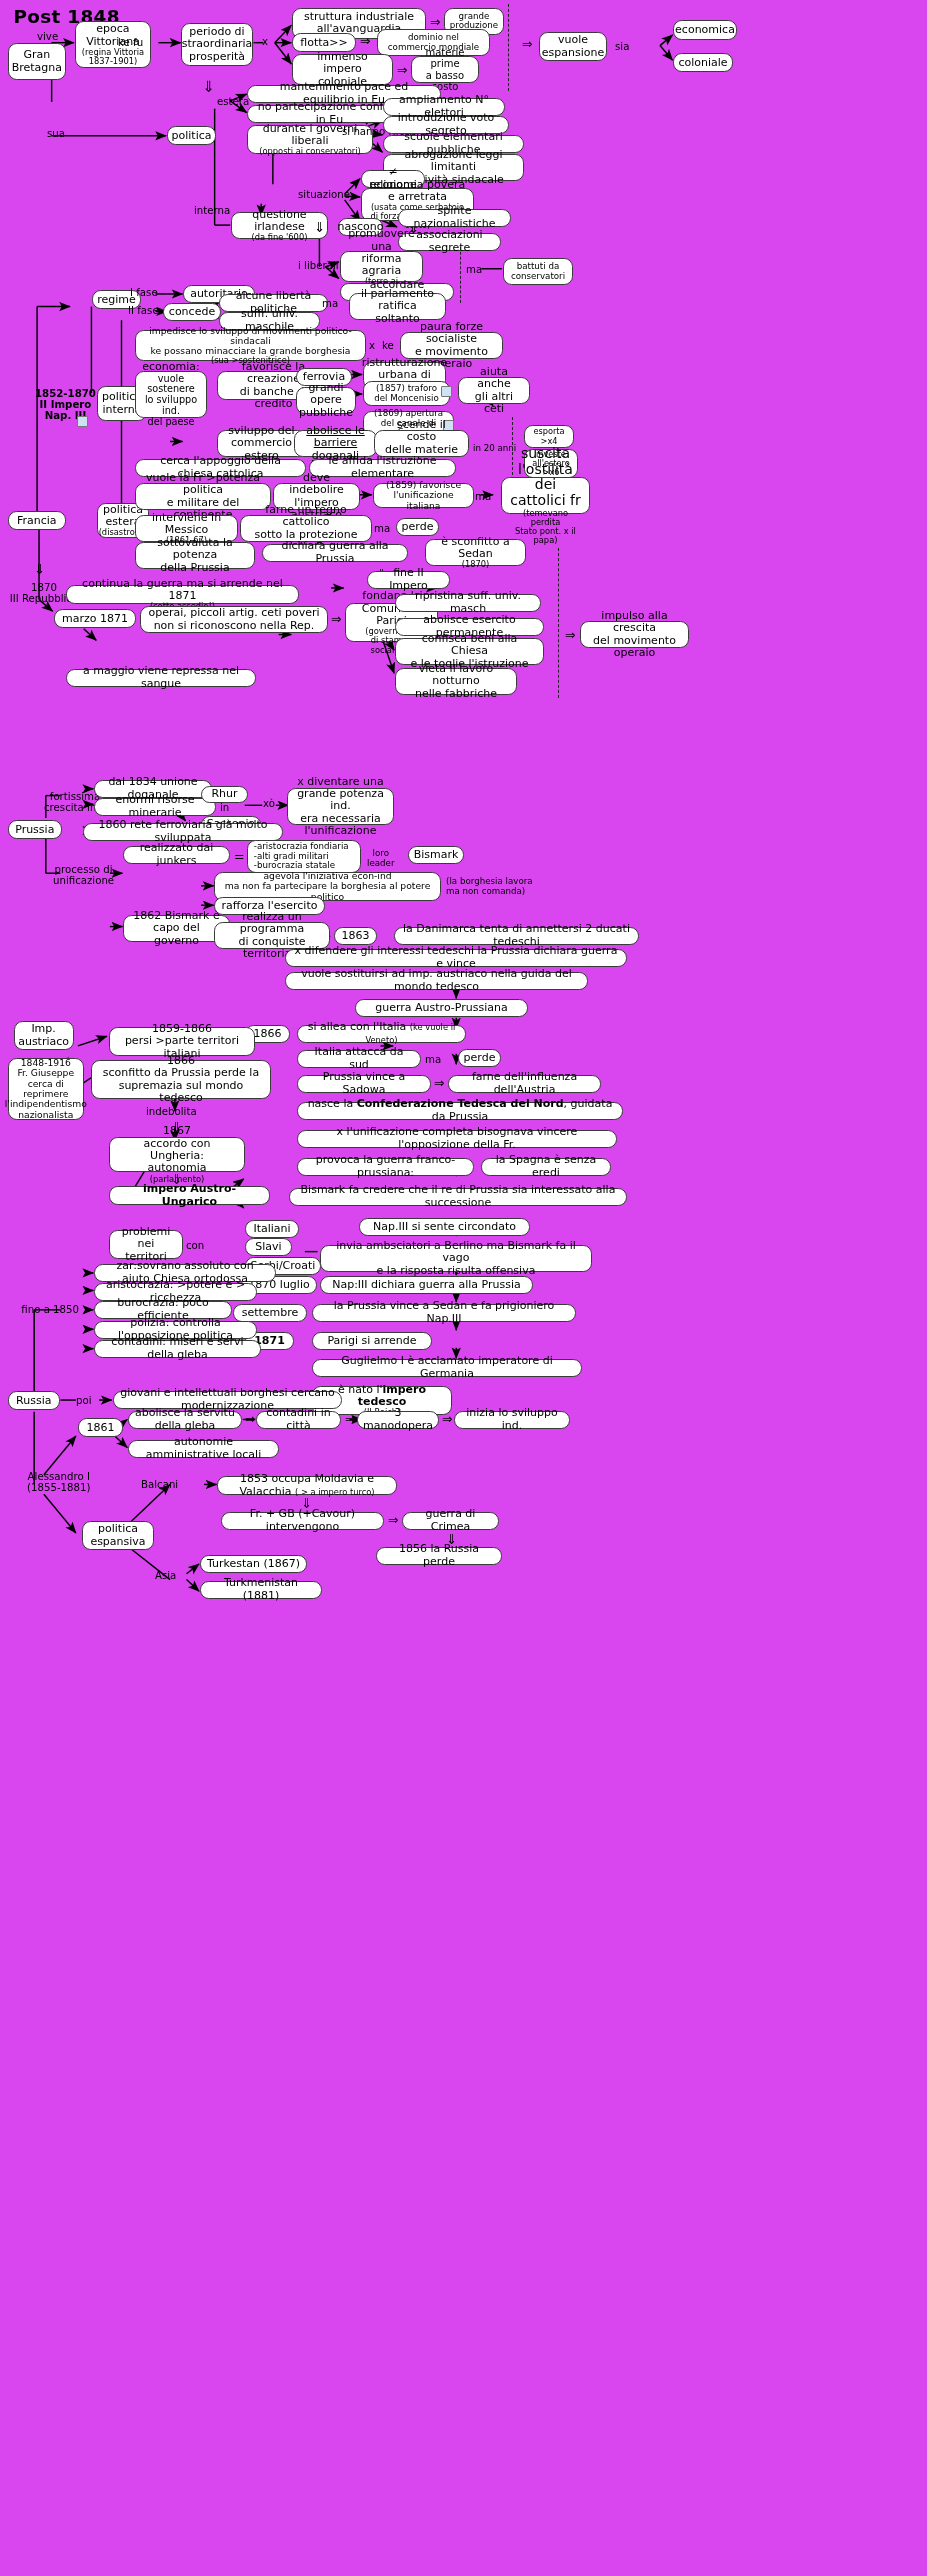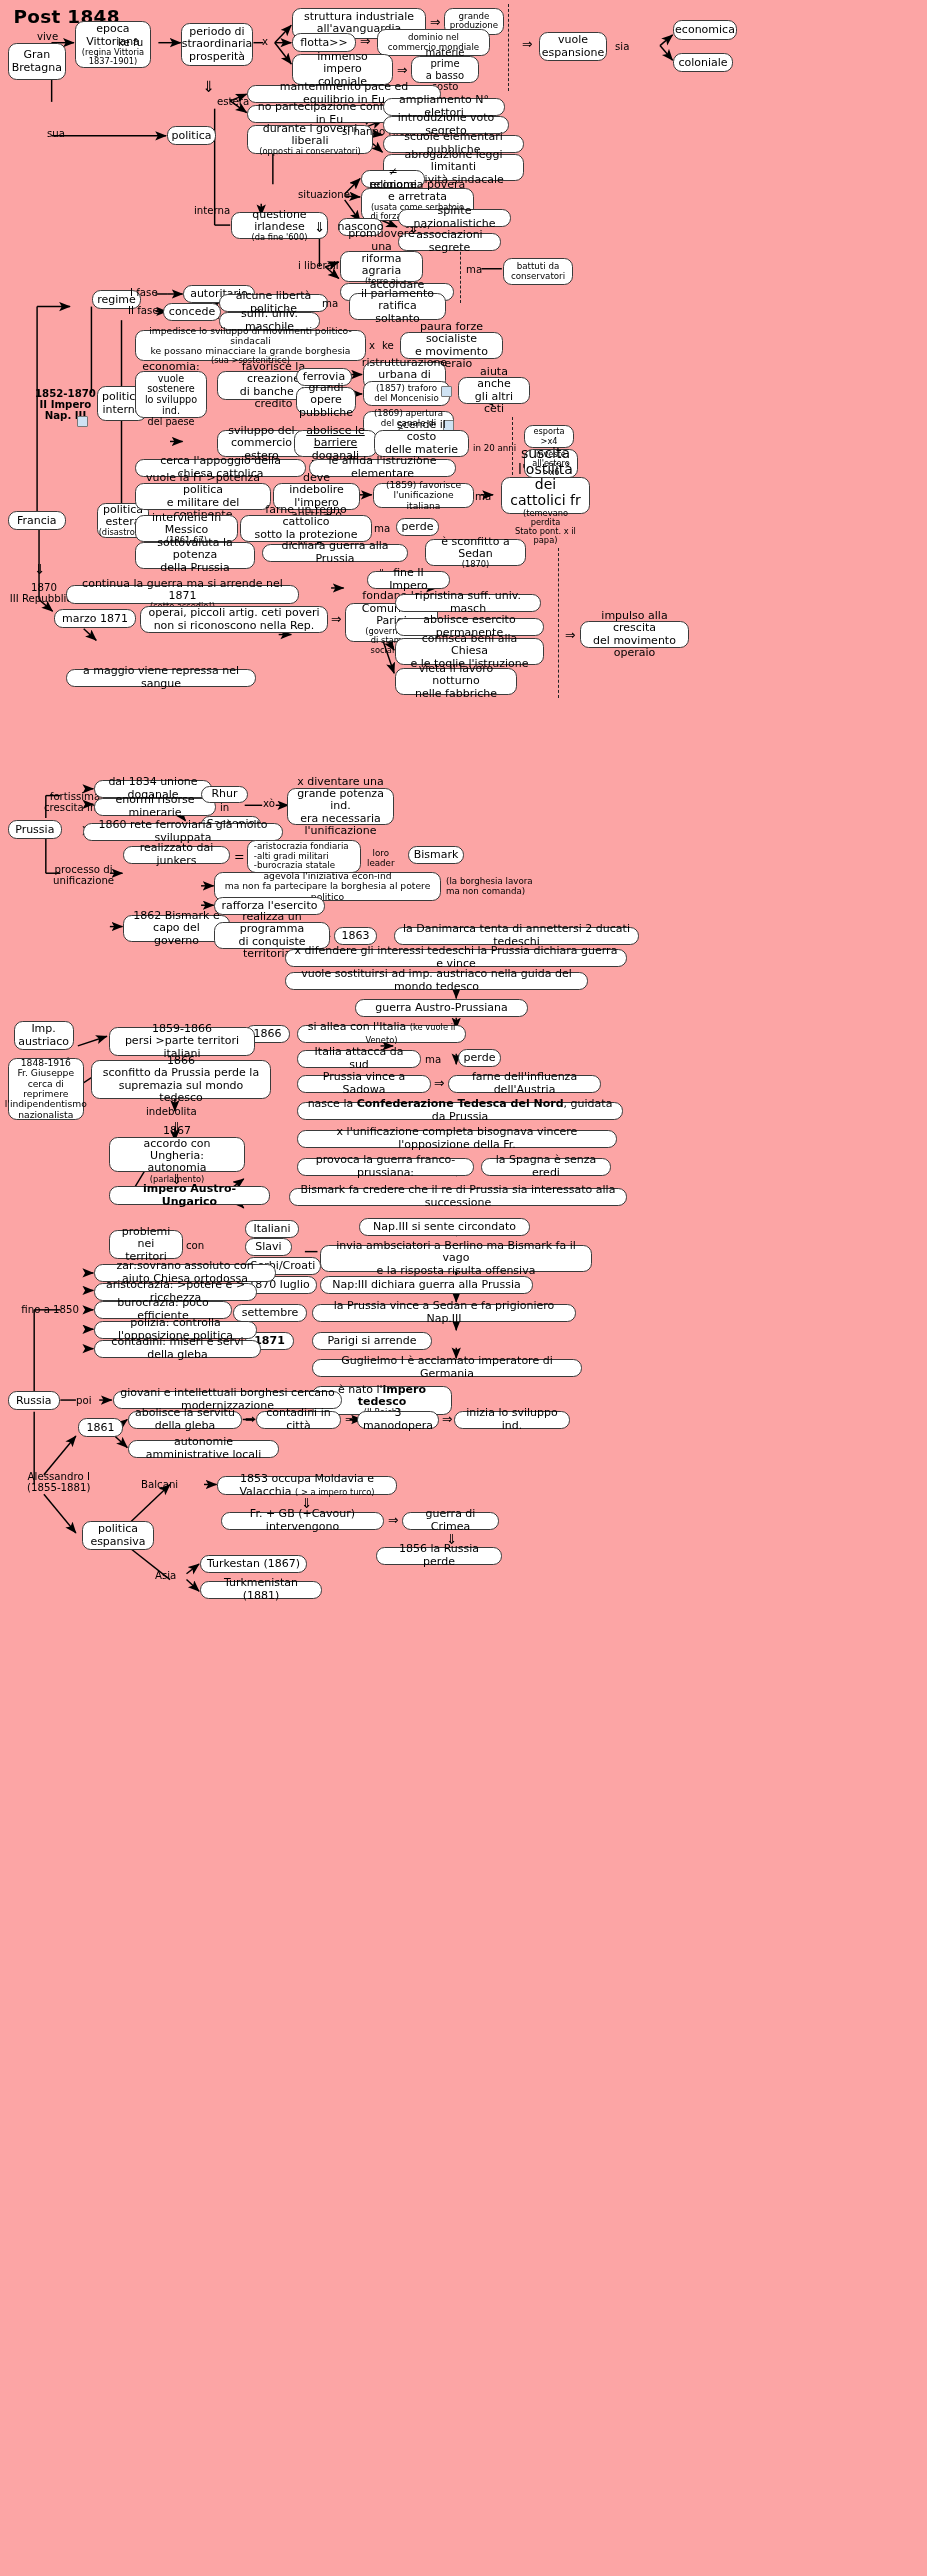"Post 1848" #page { background: #fca5a5 -> #d946ef }
